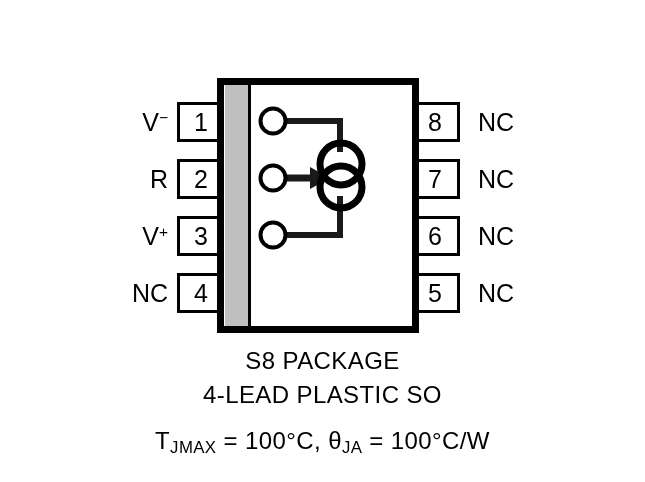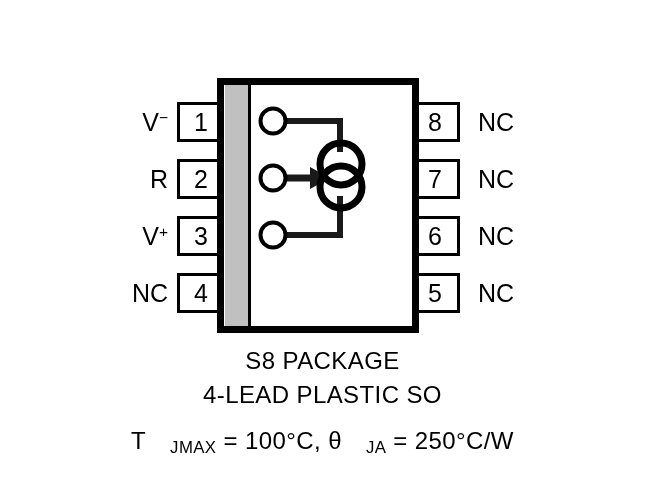"JMAX" .caption-line sub { margin-left: 24px -> none }
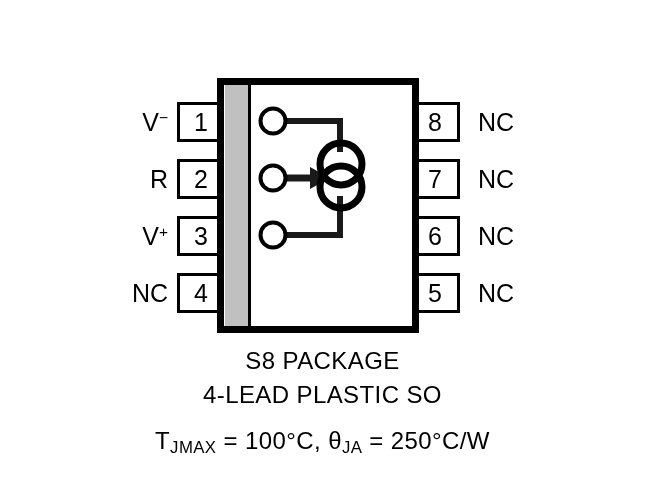"= 250°C/W" span { text: 250 -> 100 }
